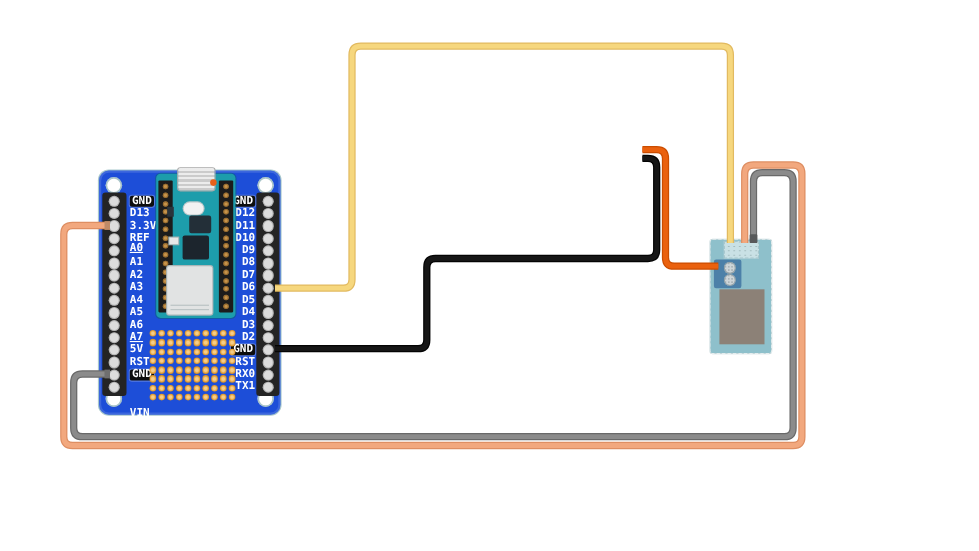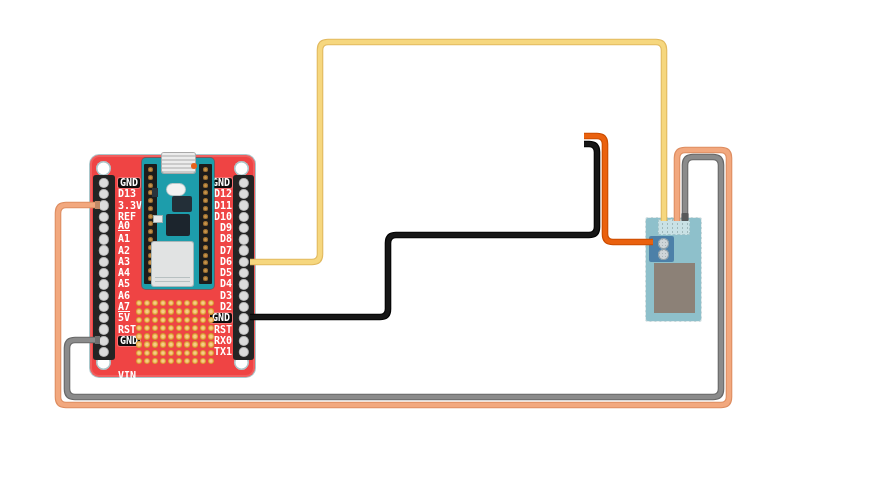"GND" .carrier { background: #ef4444 -> #1d4ed8 }
